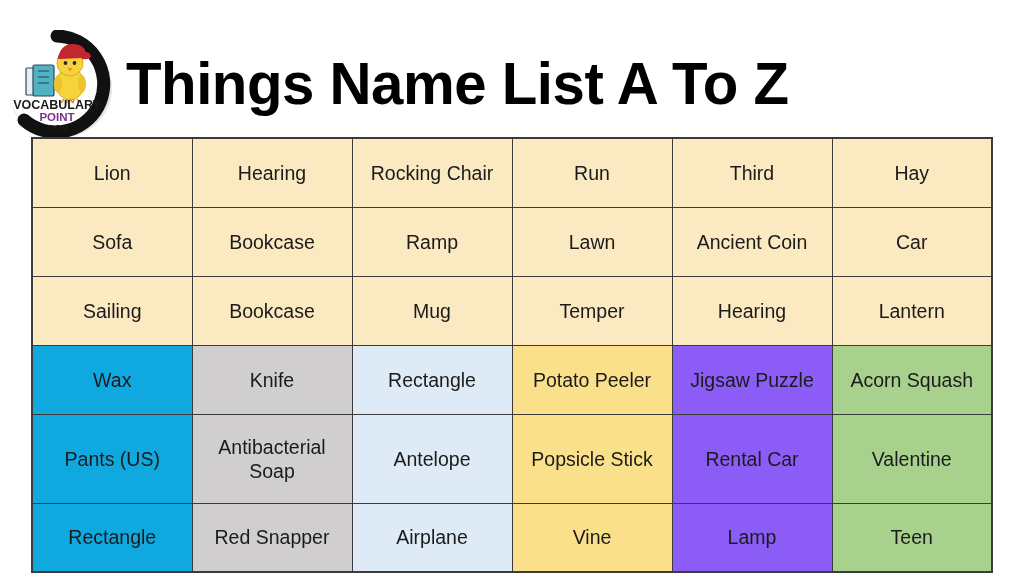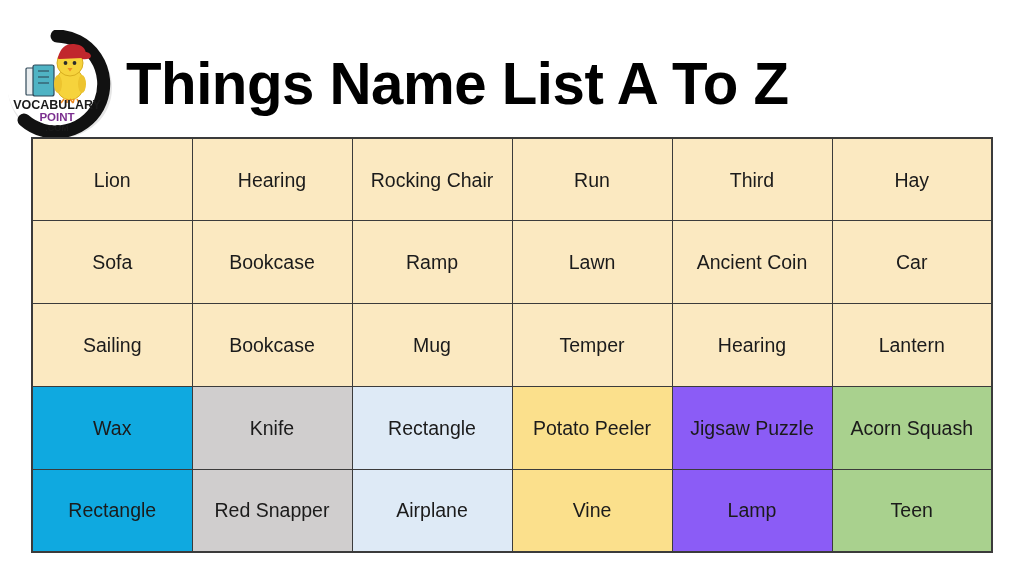"Pants (US)" tr { html: none -> <tr> <td>Pants (US)</td> <td>Antibacterial Soap</td> <td>Antelope</td> <td>Popsicle Stick</td> <td>Rental Car</td> <td>Valentine</td> </tr> }
